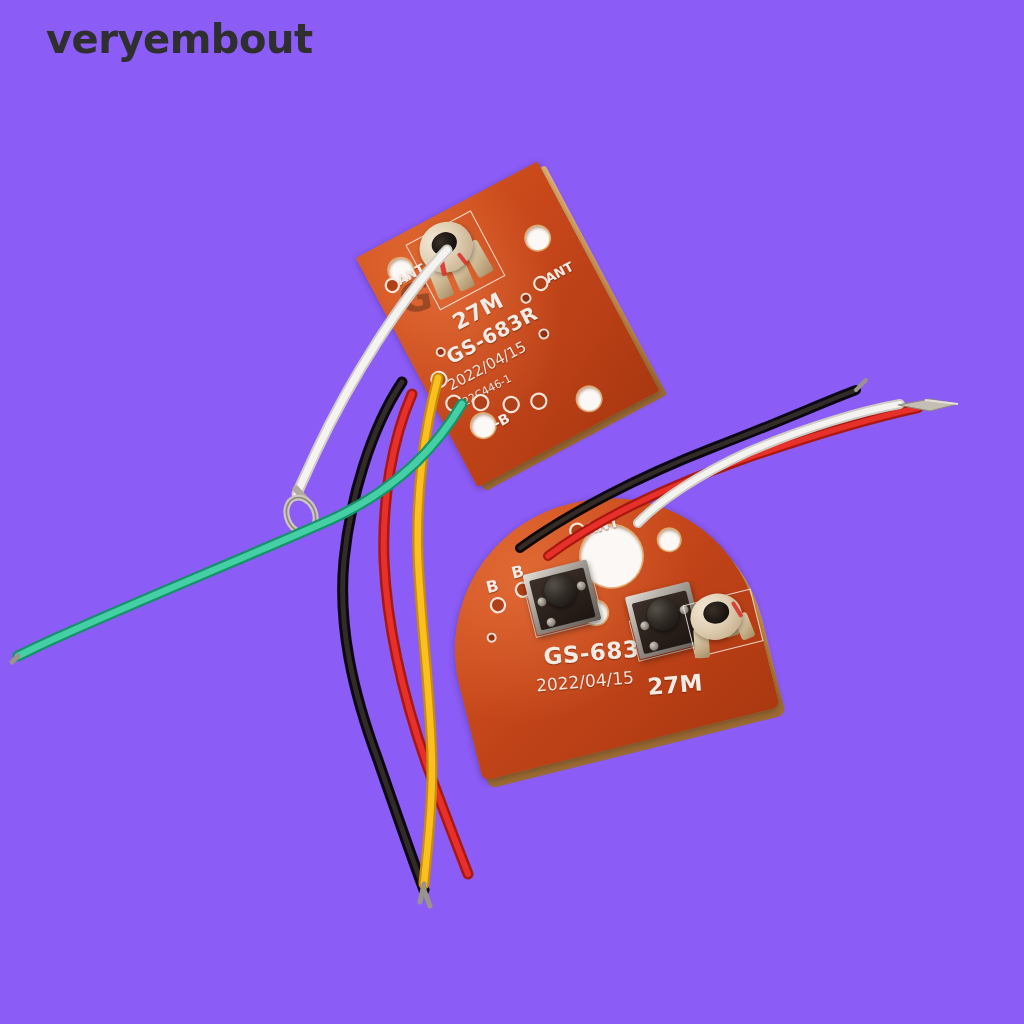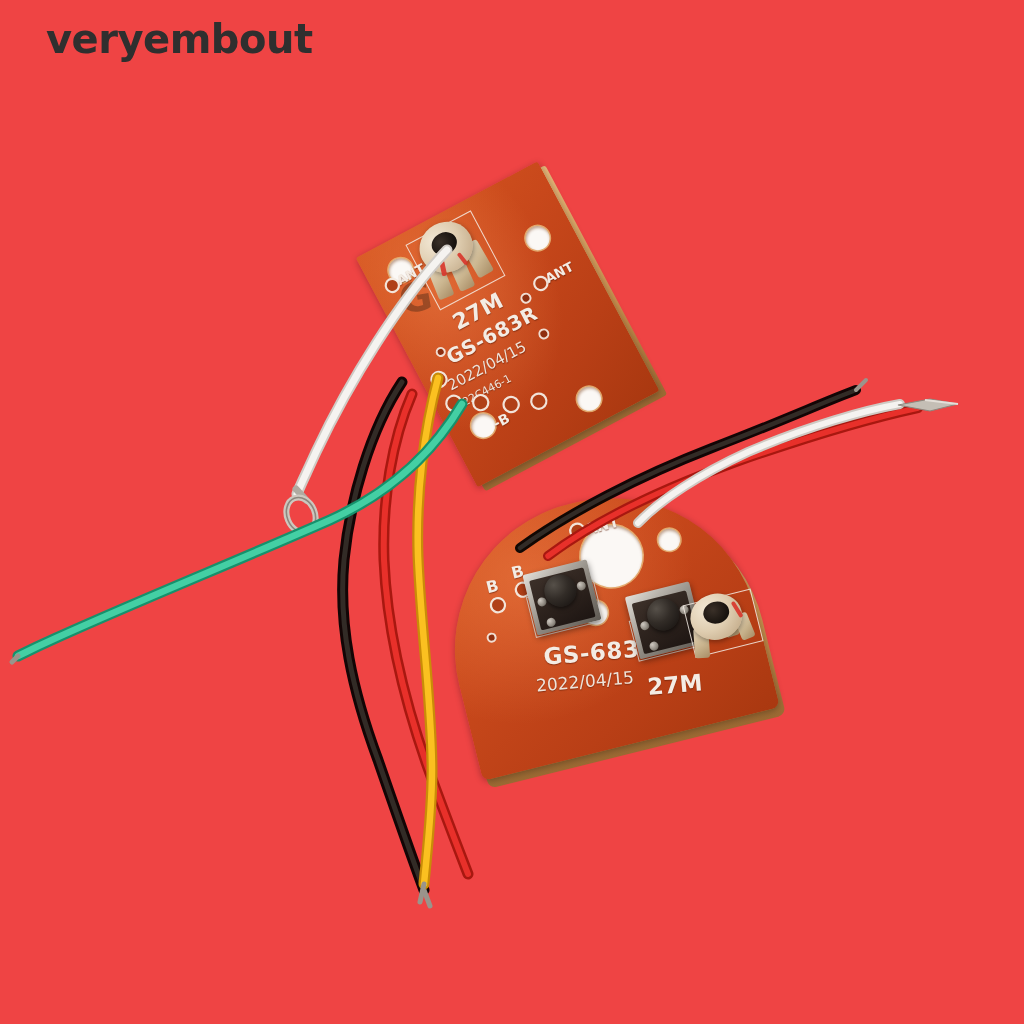"veryembout" #stage { background: #ef4444 -> #8b5cf6 }
